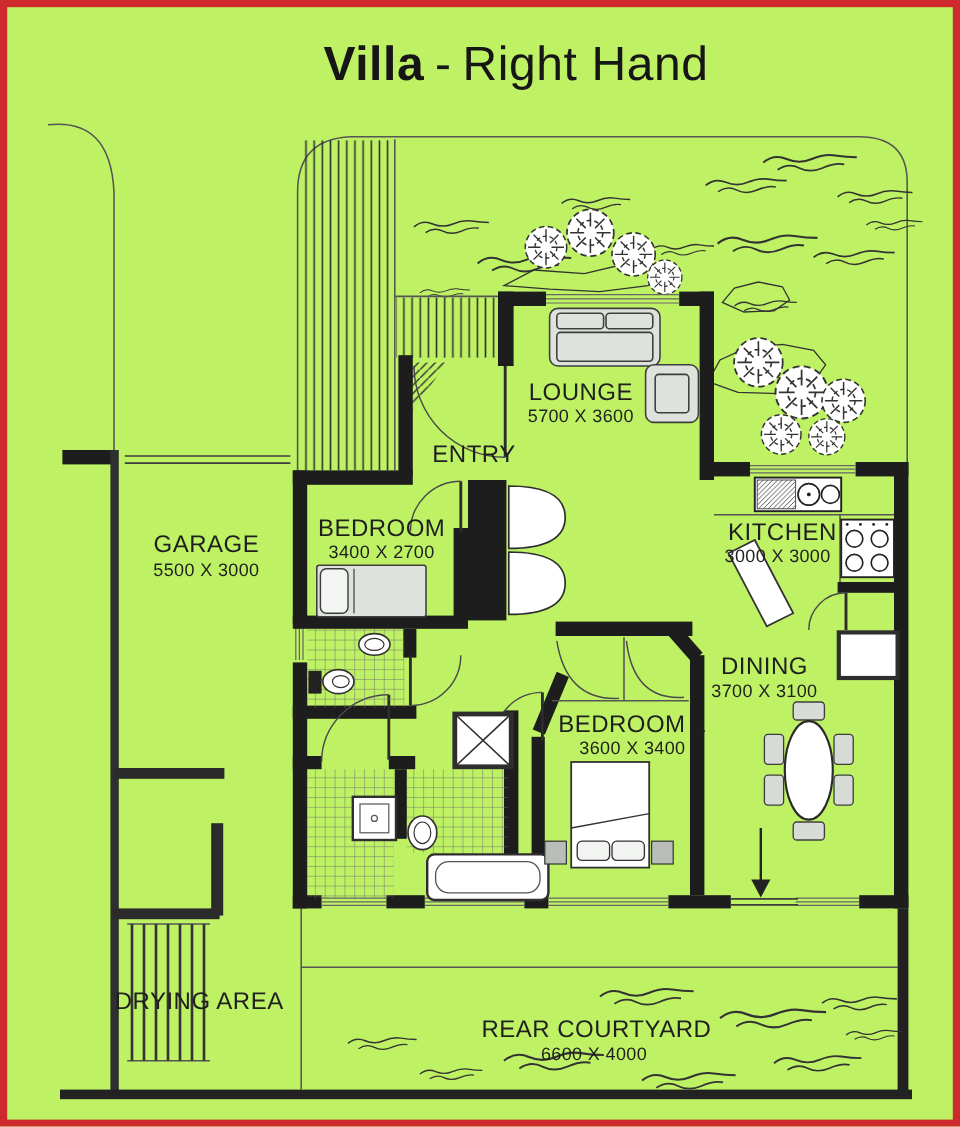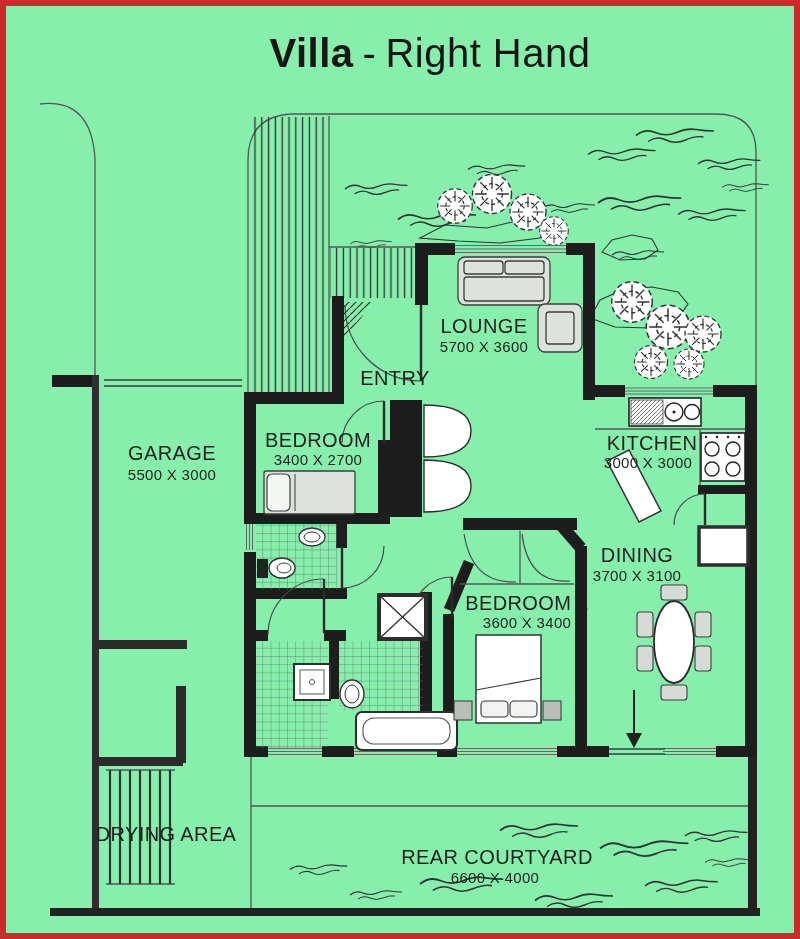"Villa - Right Hand" .page { background: #86efac -> #bef264 }
